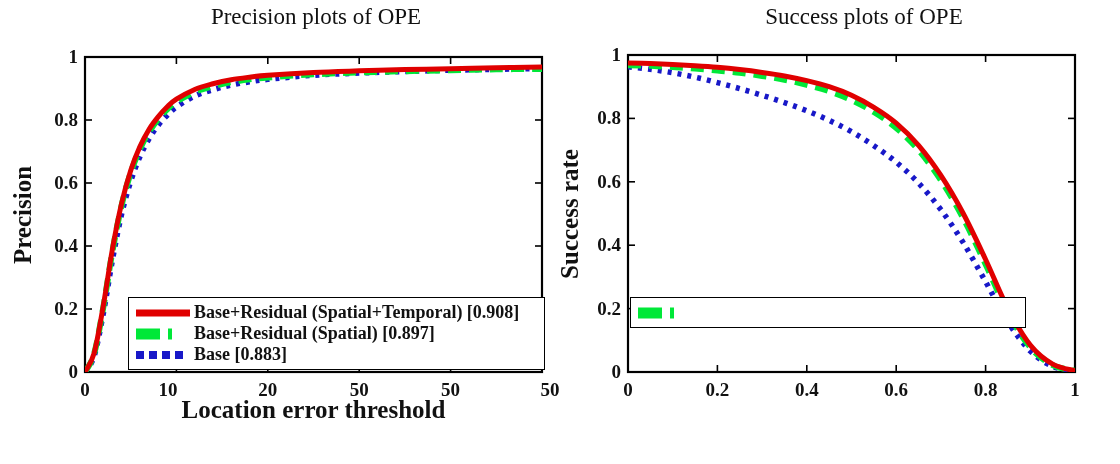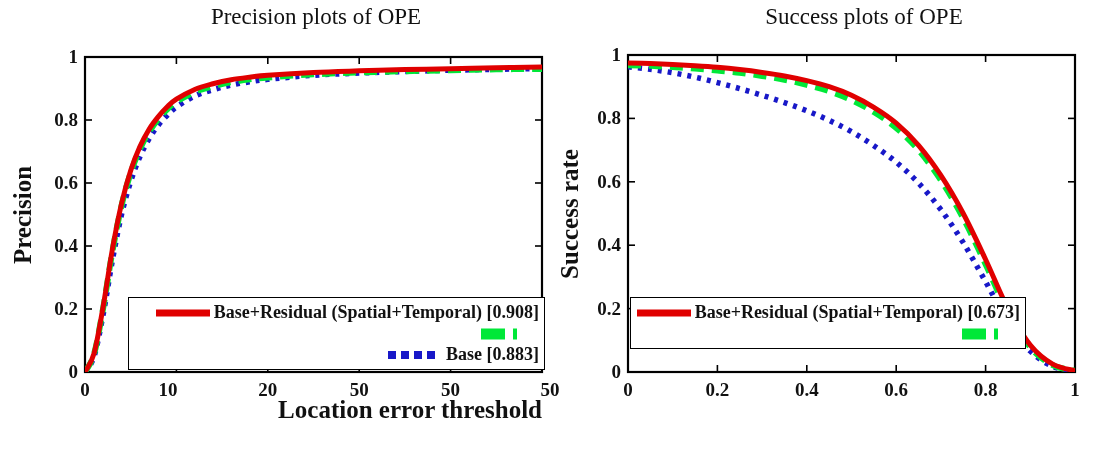"Base+Residual (Spatial+Temporal) [0.908]" .legend-row { justify-content: flex-end -> none }
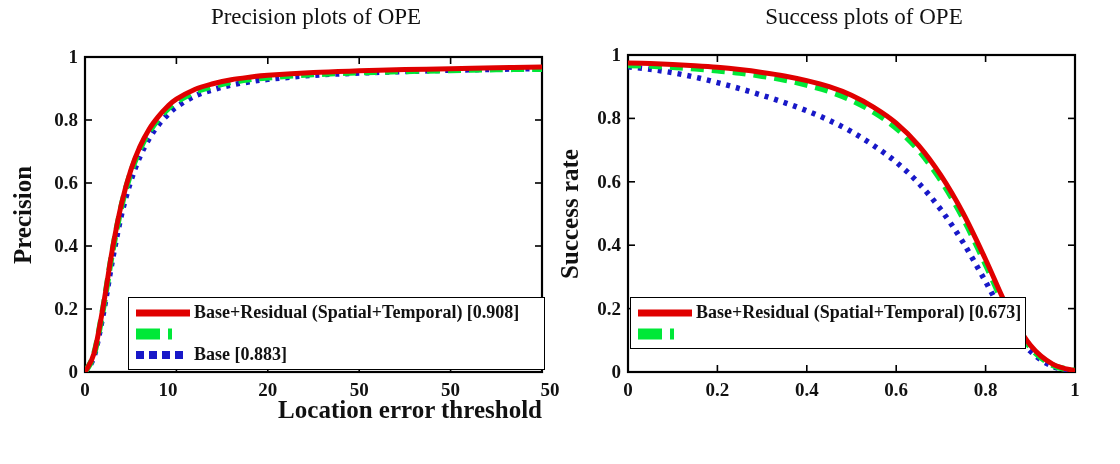"Base+Residual (Spatial+Temporal) [0.673]" div.legend-row { html: <div> <span> <svg> <line></line> </svg> </span> <span>Base+Residual (Spatial+Temporal) [0.673]</span> </div> -> none }
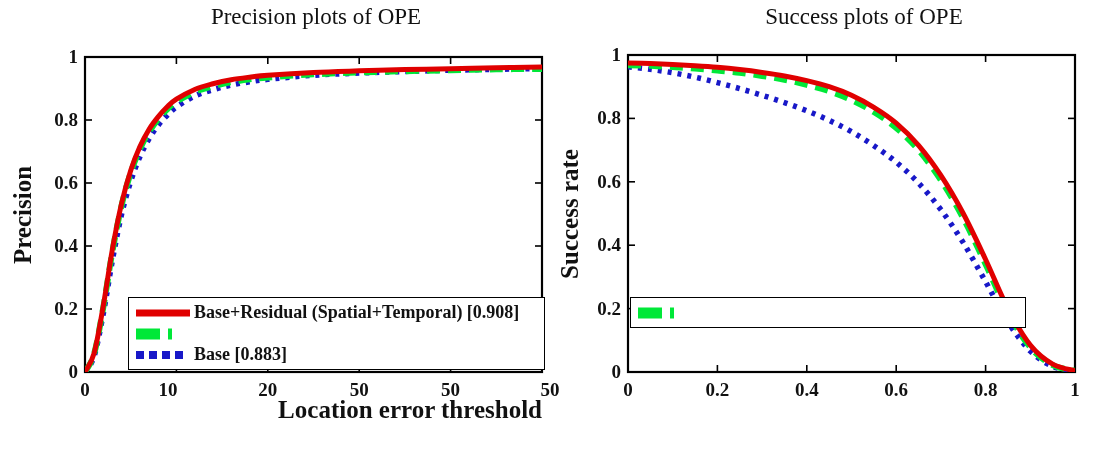"Base+Residual (Spatial) [0.897]" span.legend-text { html: none -> <span>Base+Residual (Spatial) [0.897]</span> }
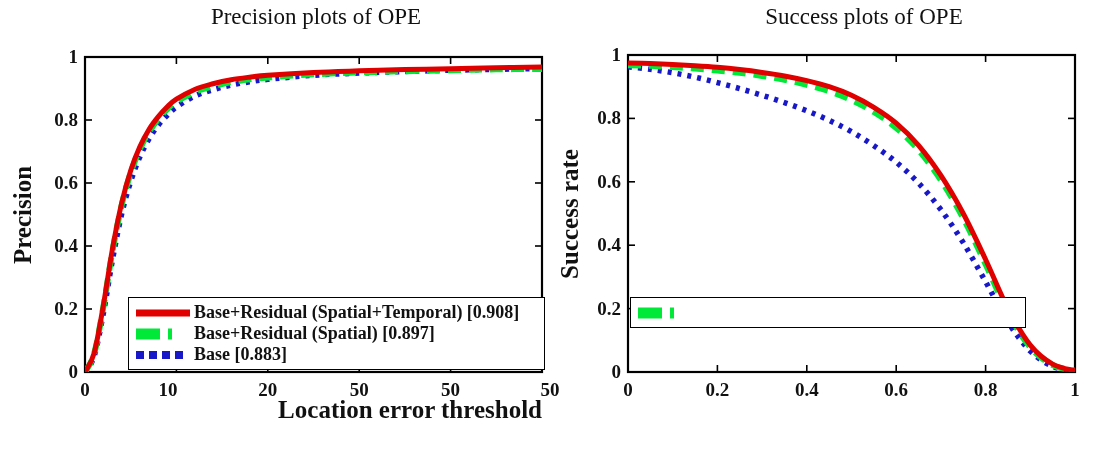"Location error threshold" .axis-label-x { text-align: right -> center }
